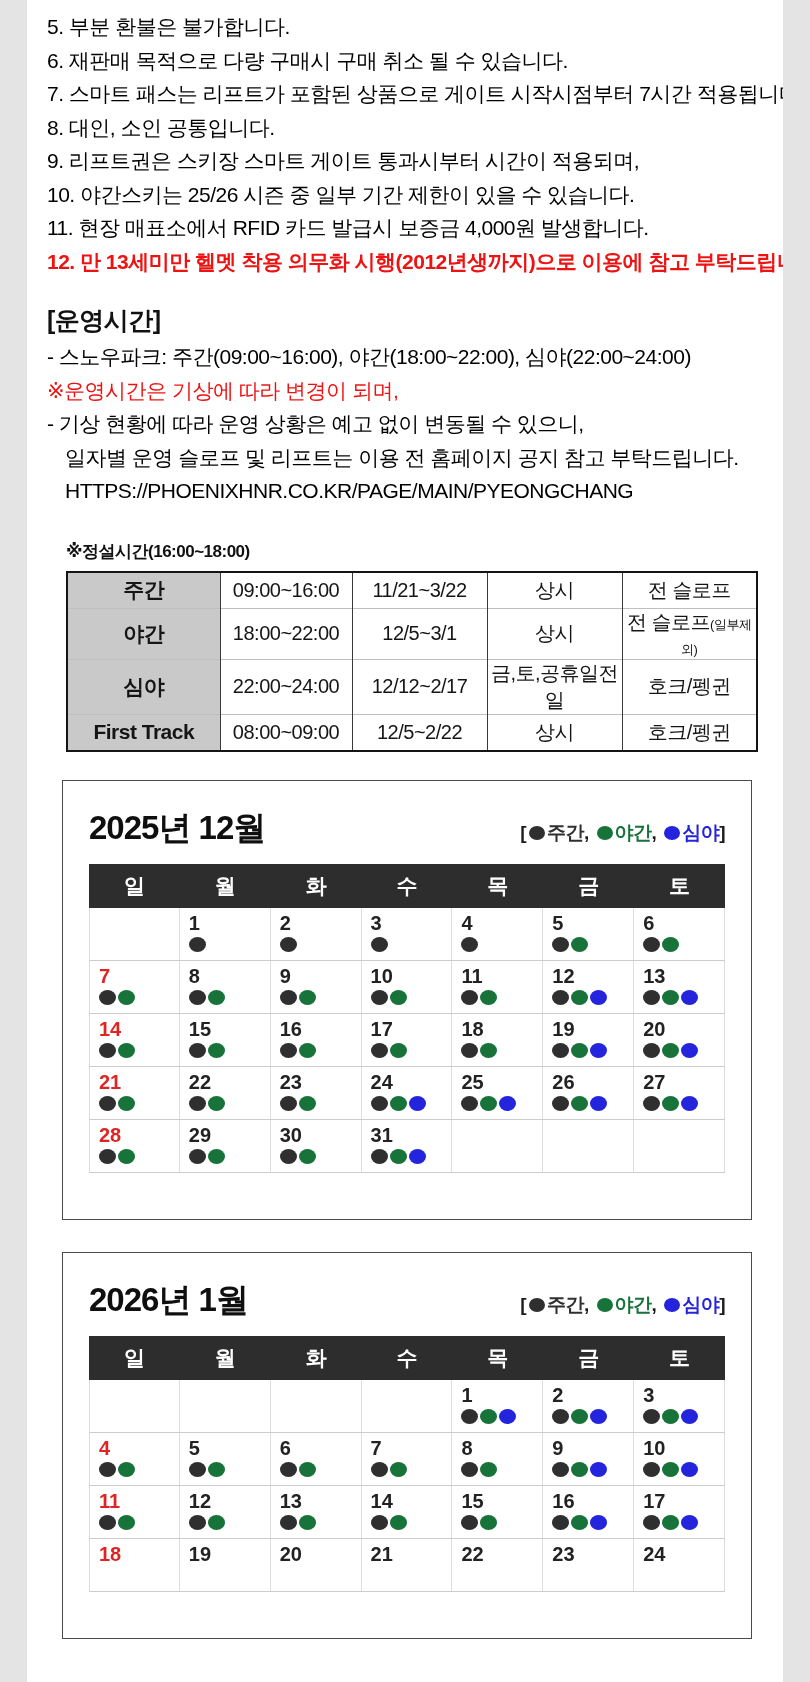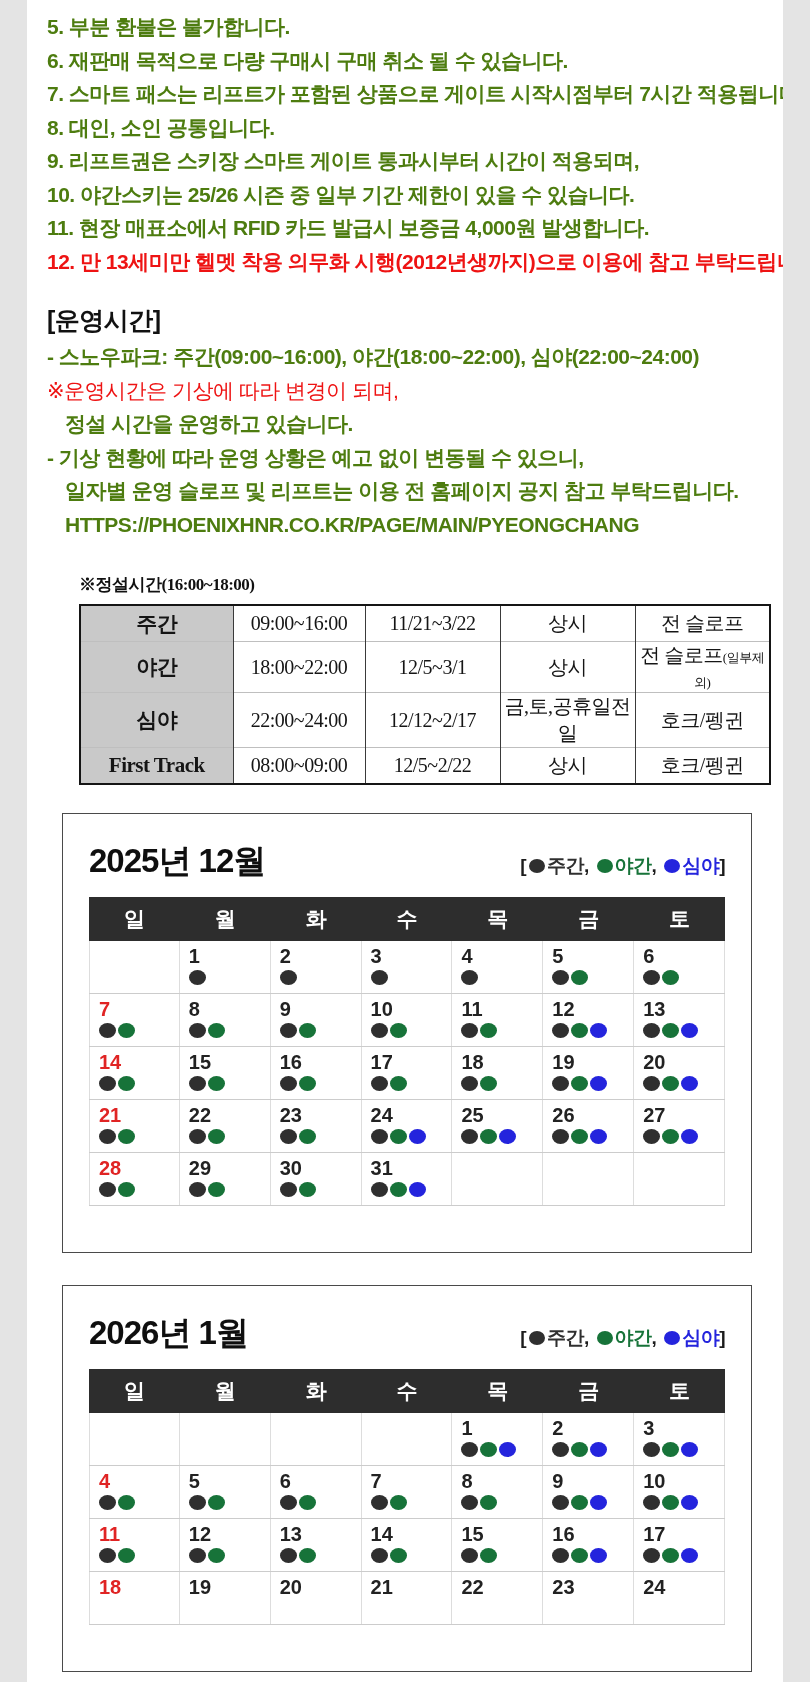"5. 부분 환불은 불가합니다." .tline { color: #4d7c0f -> #000000; font-weight: bold -> none }
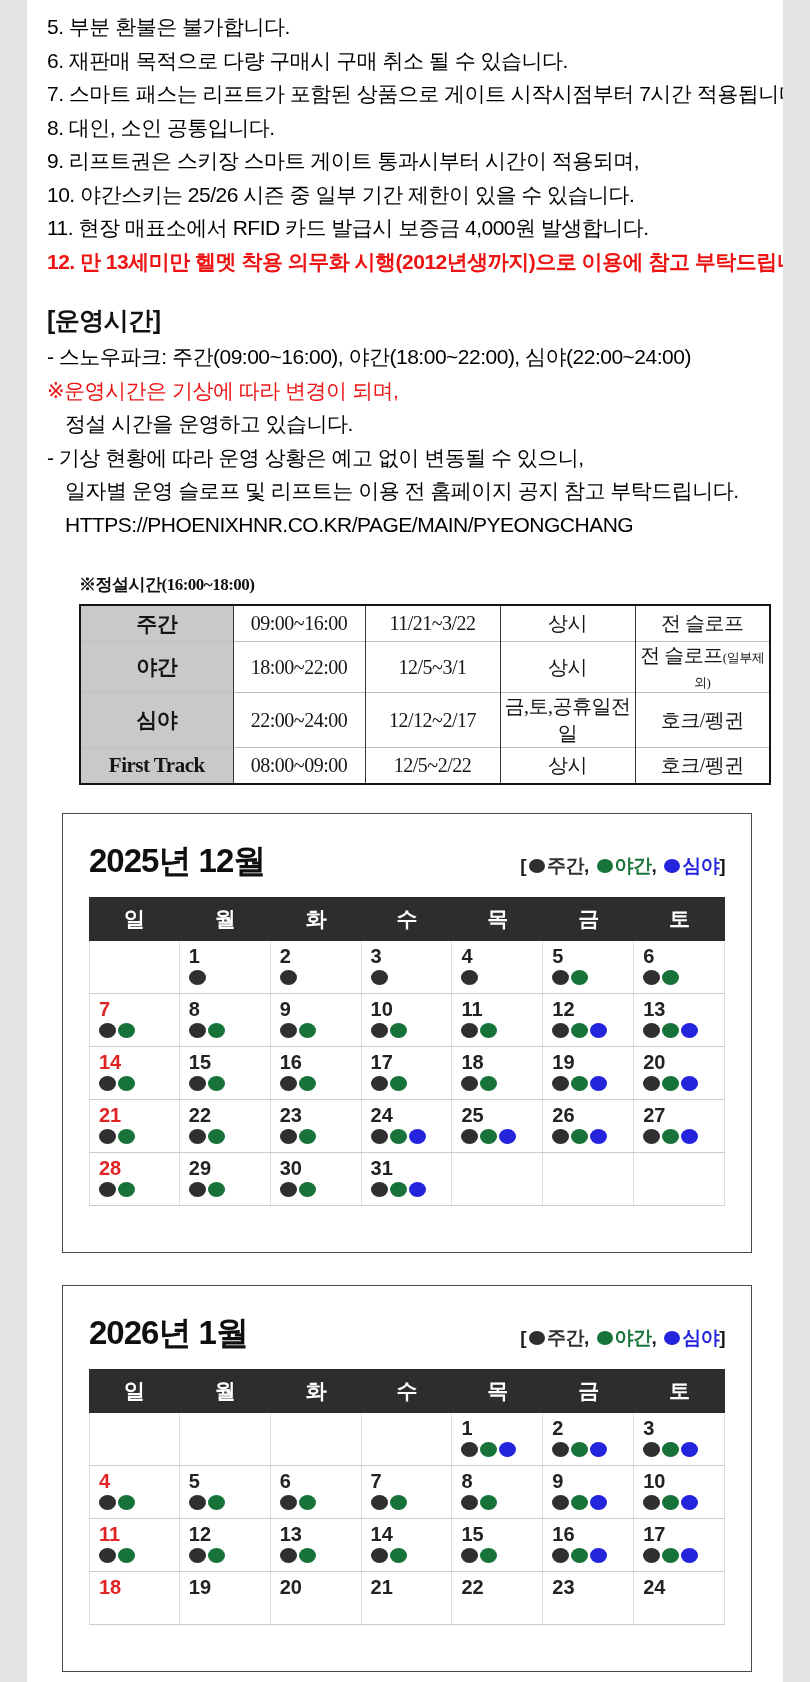"정설 시간을 운영하고 있습니다." div.tline { html: <div>정설 시간을 운영하고 있습니다.</div> -> none }
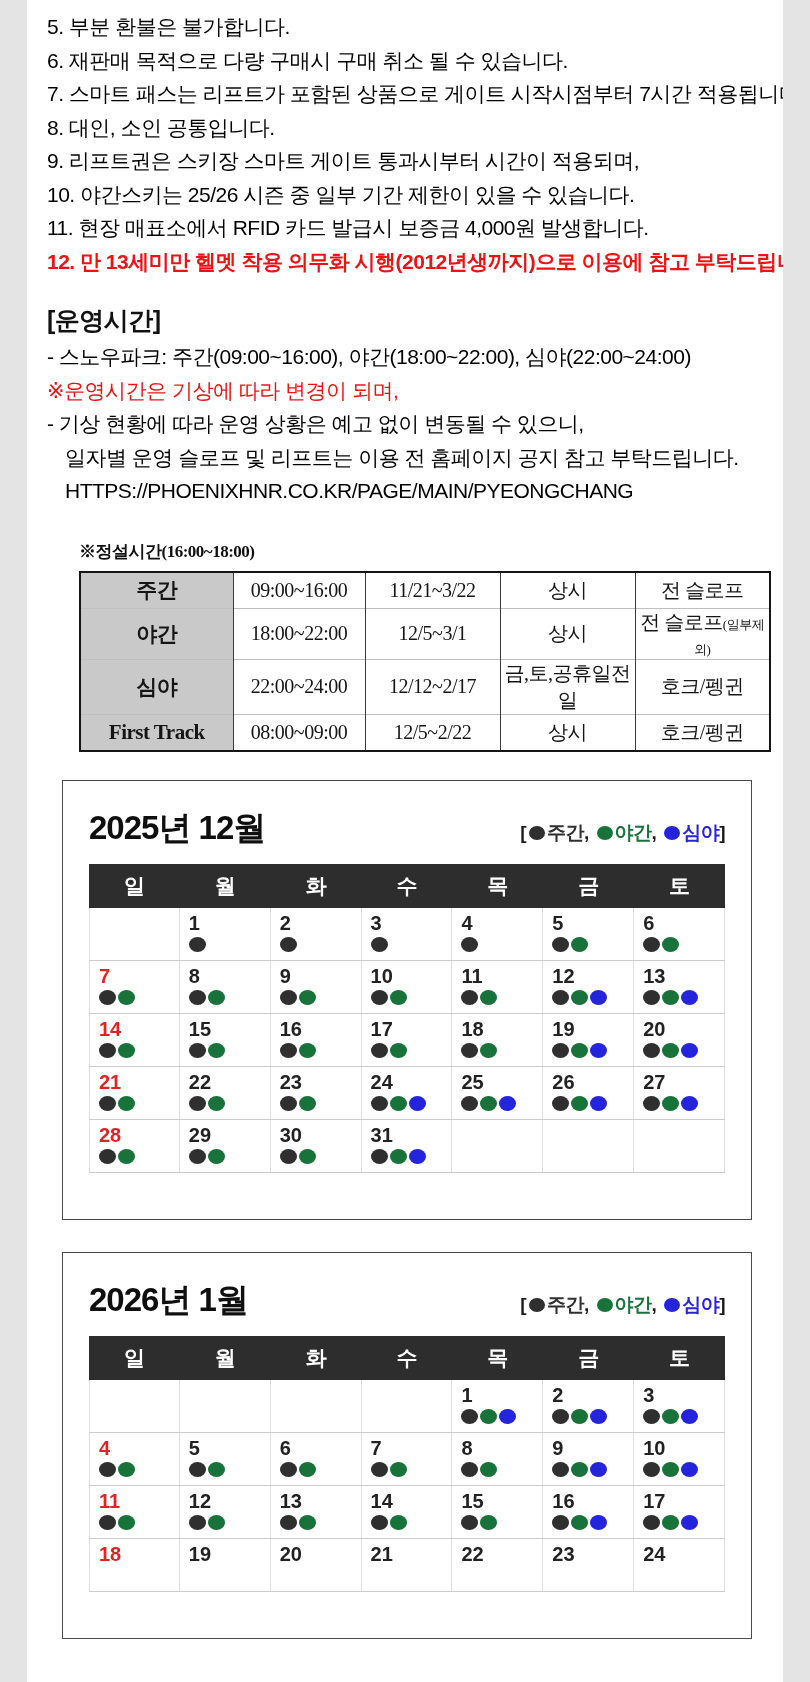"※정설시간(16:00~18:00)" .schedule { font-family: Liberation Serif, serif -> none; margin: 32px 0 0 52px -> 32px 0 0 39px }
